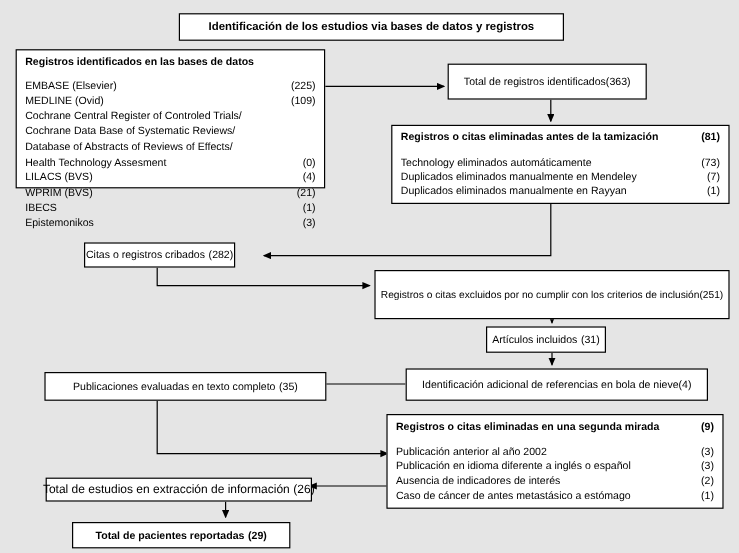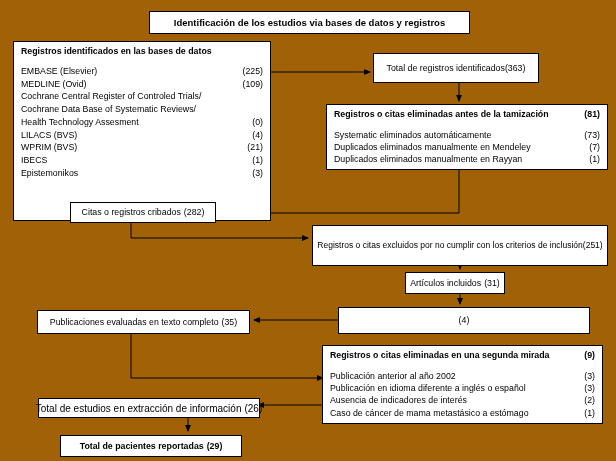"Identificación de los estudios via" #canvas { background: #a16207 -> #e5e5e5 }
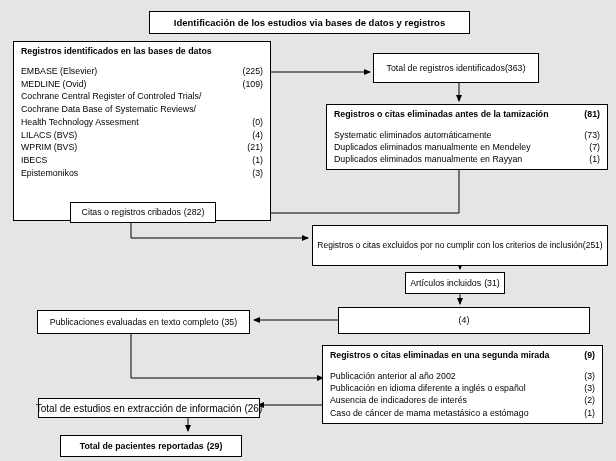"Registros identificados en las bases" #db-box { height: 180px -> 116px }
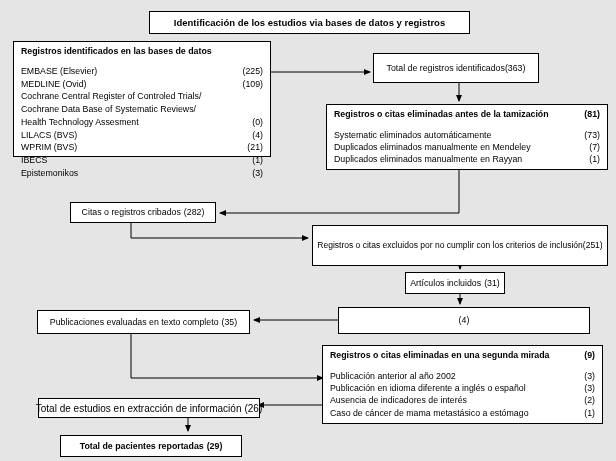"Database of Abstracts of Reviews" div.row { html: none -> <div> <span>Database of Abstracts of Reviews of Effects/</span> <span></span> </div> }
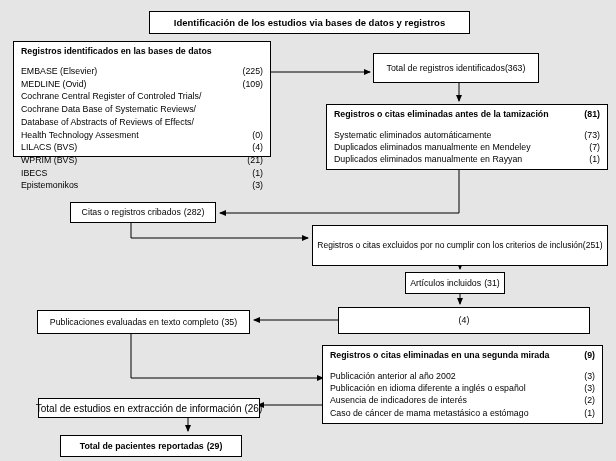"Systematic eliminados automáticamente" span { text: Systematic -> Technology }
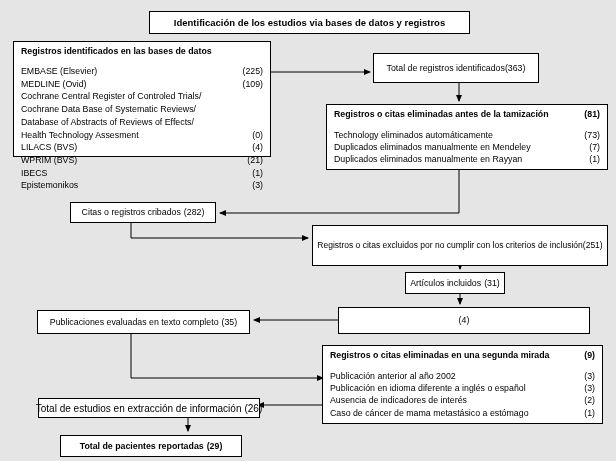"Citas o registros cribados" #screened-box { width: 146px -> 126px }
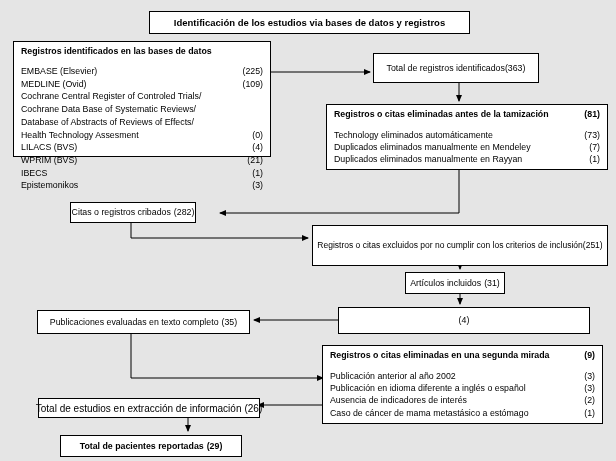"Publicaciones evaluadas en texto" #fulltext-box { width: 213px -> 235px }
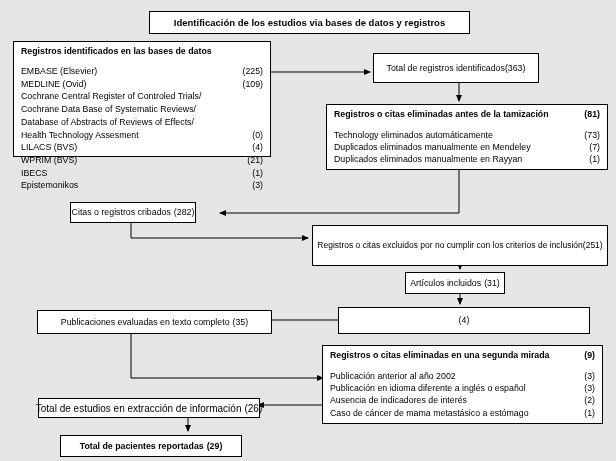"Identificación adicional de referencias" span { html: none -> <span>Identificación adicional de referencias en bola de nieve</span> }
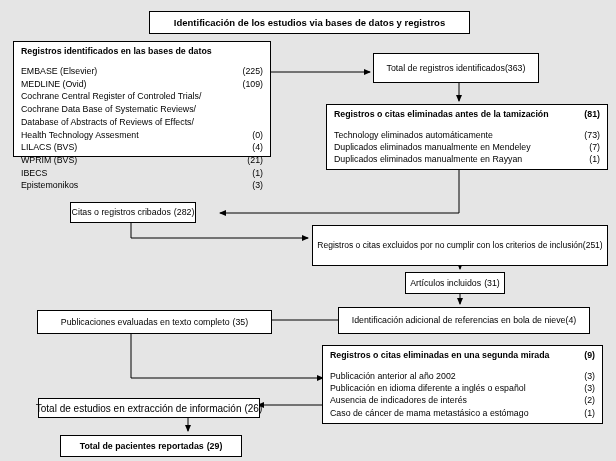"Caso de cáncer de mama" span { text: mama -> antes }
